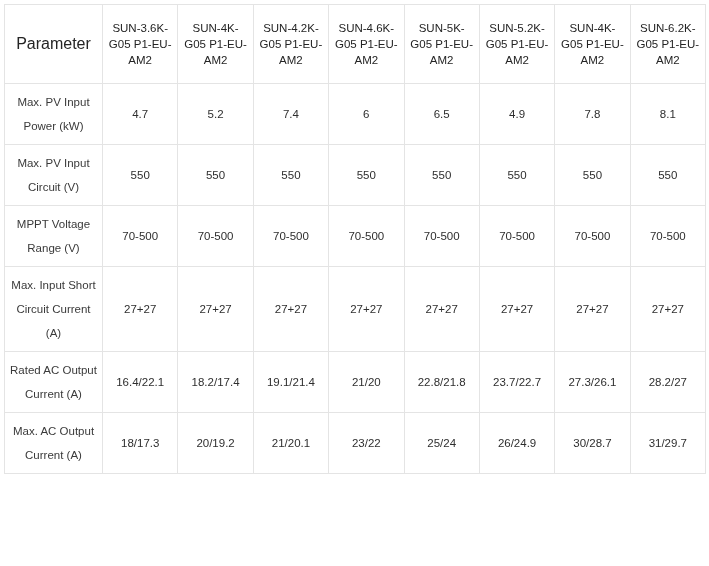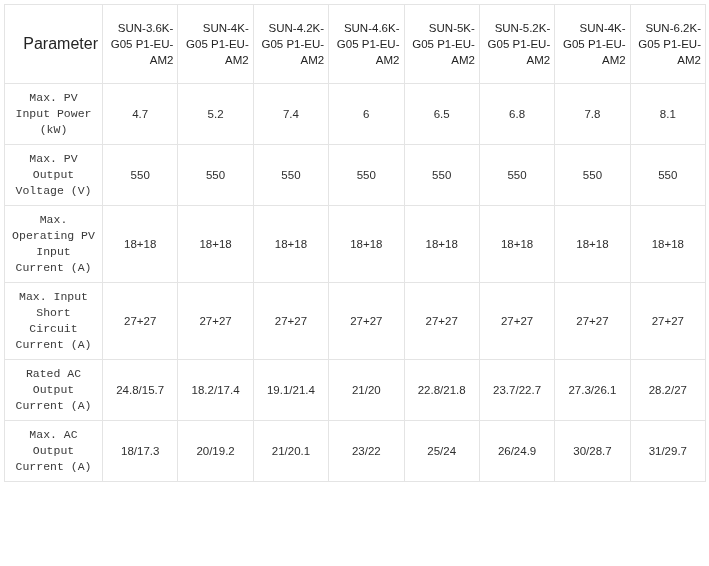"SUN-3.6K-G05 P1-EU-AM2" table.spec thead th { text-align: right -> none }
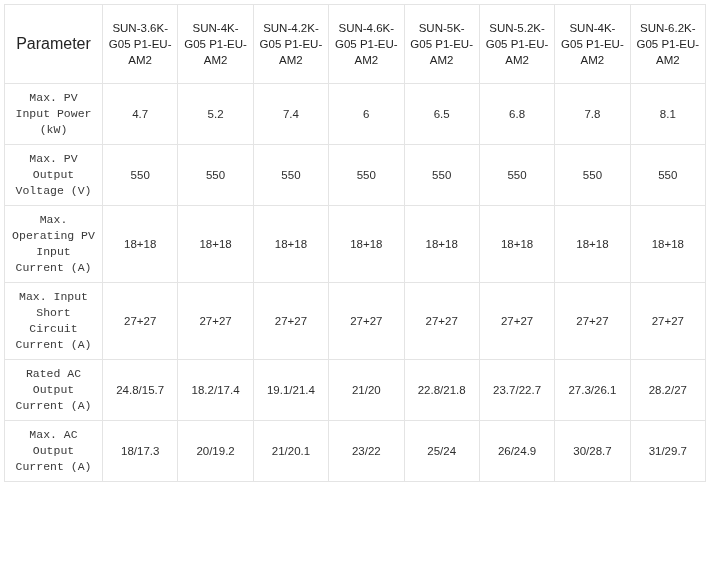"Max. PV Input Power (kW)" table.spec tbody th.row-label { font-family: Liberation Mono, monospace -> none; line-height: 16px -> 24px }
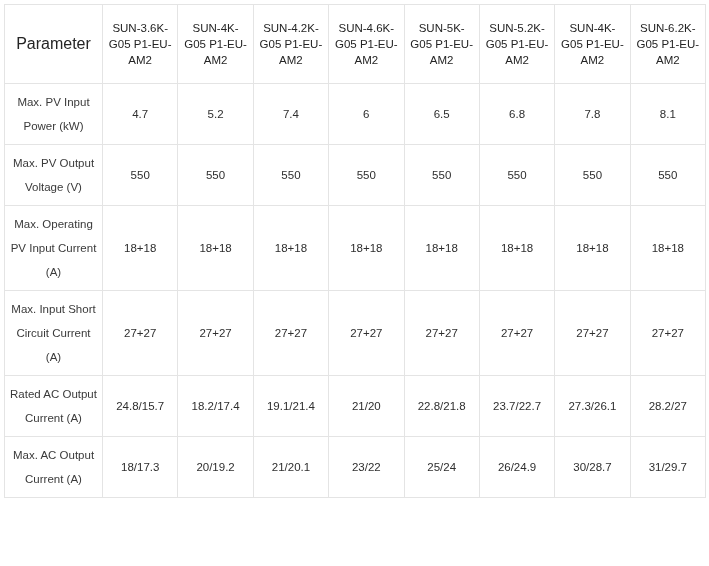"6.8" td.value { text: 6.8 -> 4.9 }
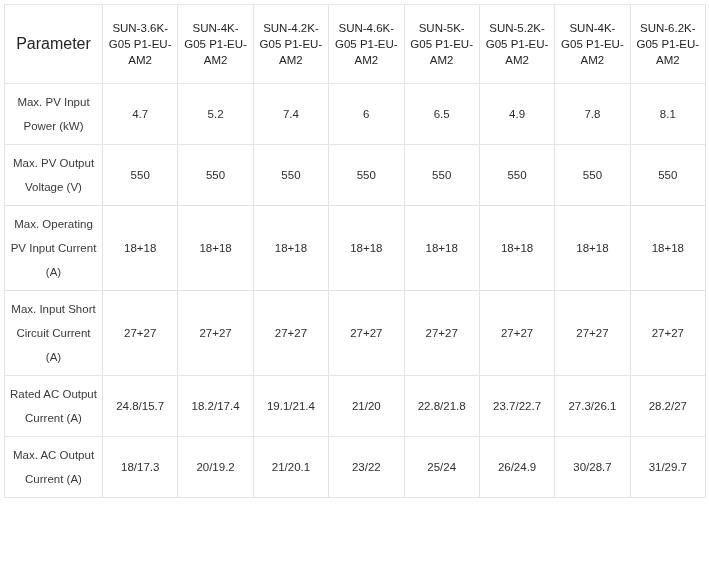"Max. PV Output Voltage (V)" th.row-label { text: Output Voltage -> Input Circuit }
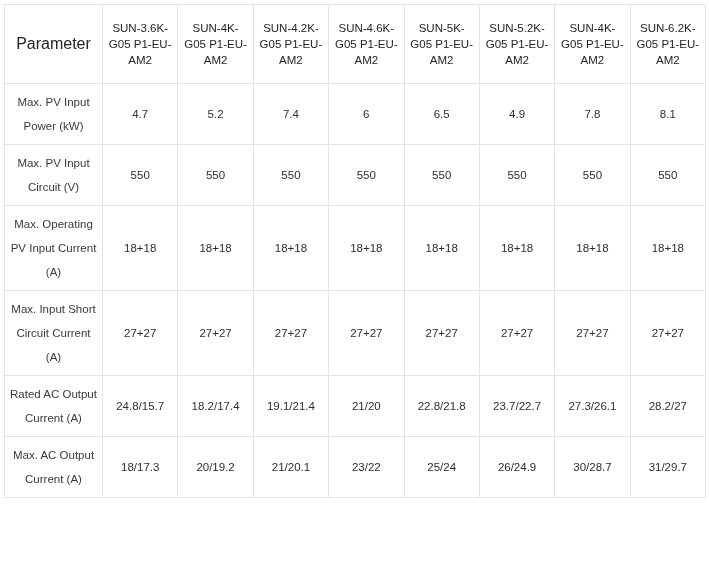"MPPT Voltage Range (V)" tr { html: none -> <tr> <th>MPPT Voltage Range (V)</th> <td>70-500</td> <td>70-500</td> <td>70-500</td> <td>70-500</td> <td>70-500</td> <td>70-500</td> <td>70-500</td> <td>70-500</td> </tr> }
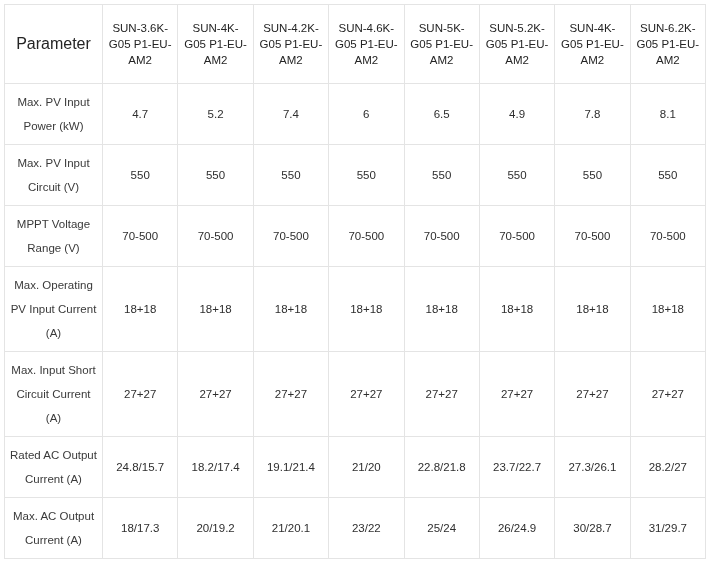"Max. Operating PV Input Current" tr { html: <tr> <th>Max. Operating PV Input Current (A)</th> <td>18+18</td> <td>18+18</td> <td>18+18</td> <td>18+18</td> <td>18+18</td> <td>18+18</td> <td>18+18</td> <td>18+18</td> </tr> -> none }
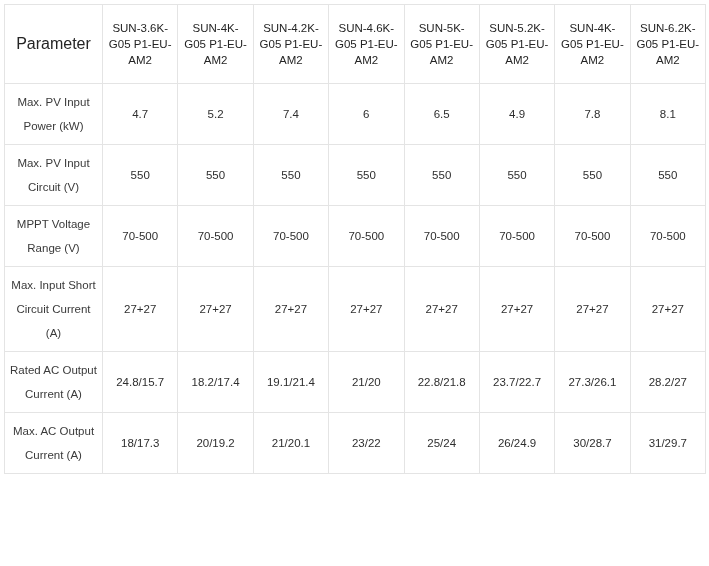"24.8/15.7" td.value { text: 24.8/15.7 -> 16.4/22.1 }
